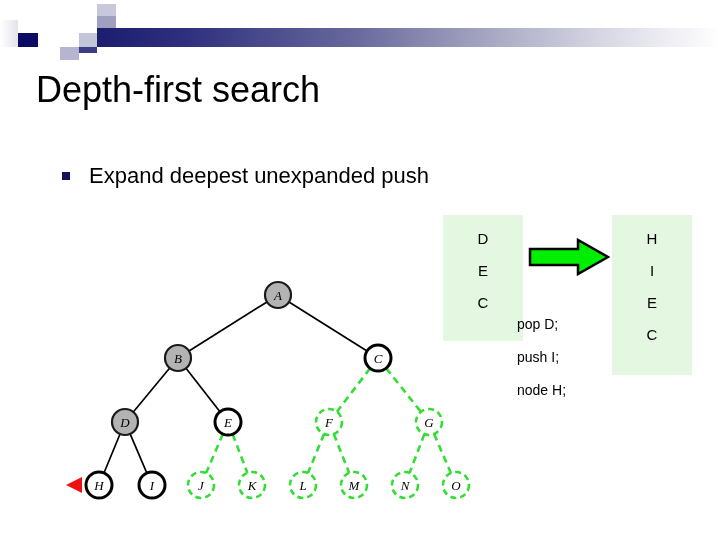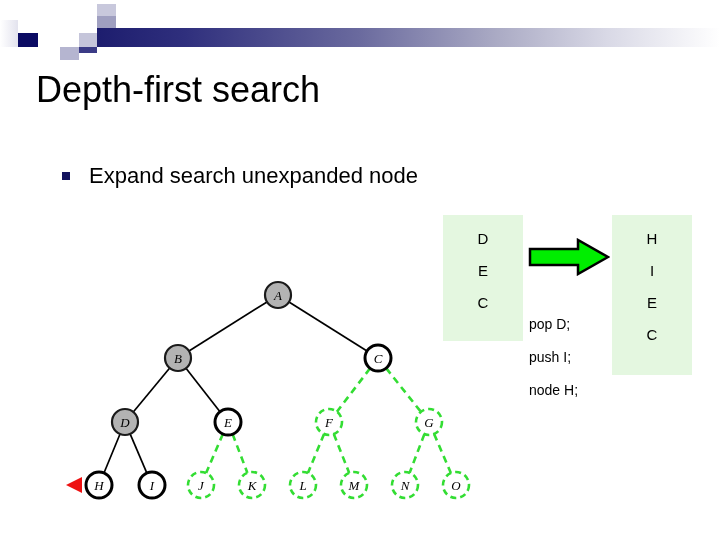"Expand search unexpanded node" span.bullet-text { text: search unexpanded node -> deepest unexpanded push }
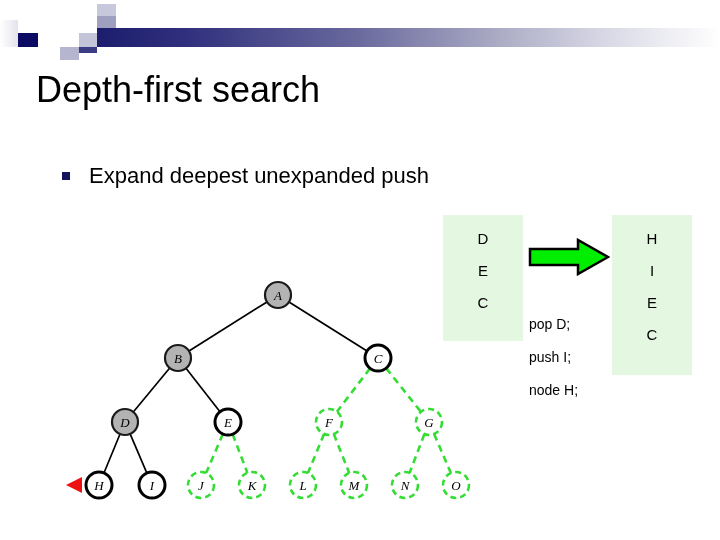"pop D;" .ops { left: 529px -> 517px }
